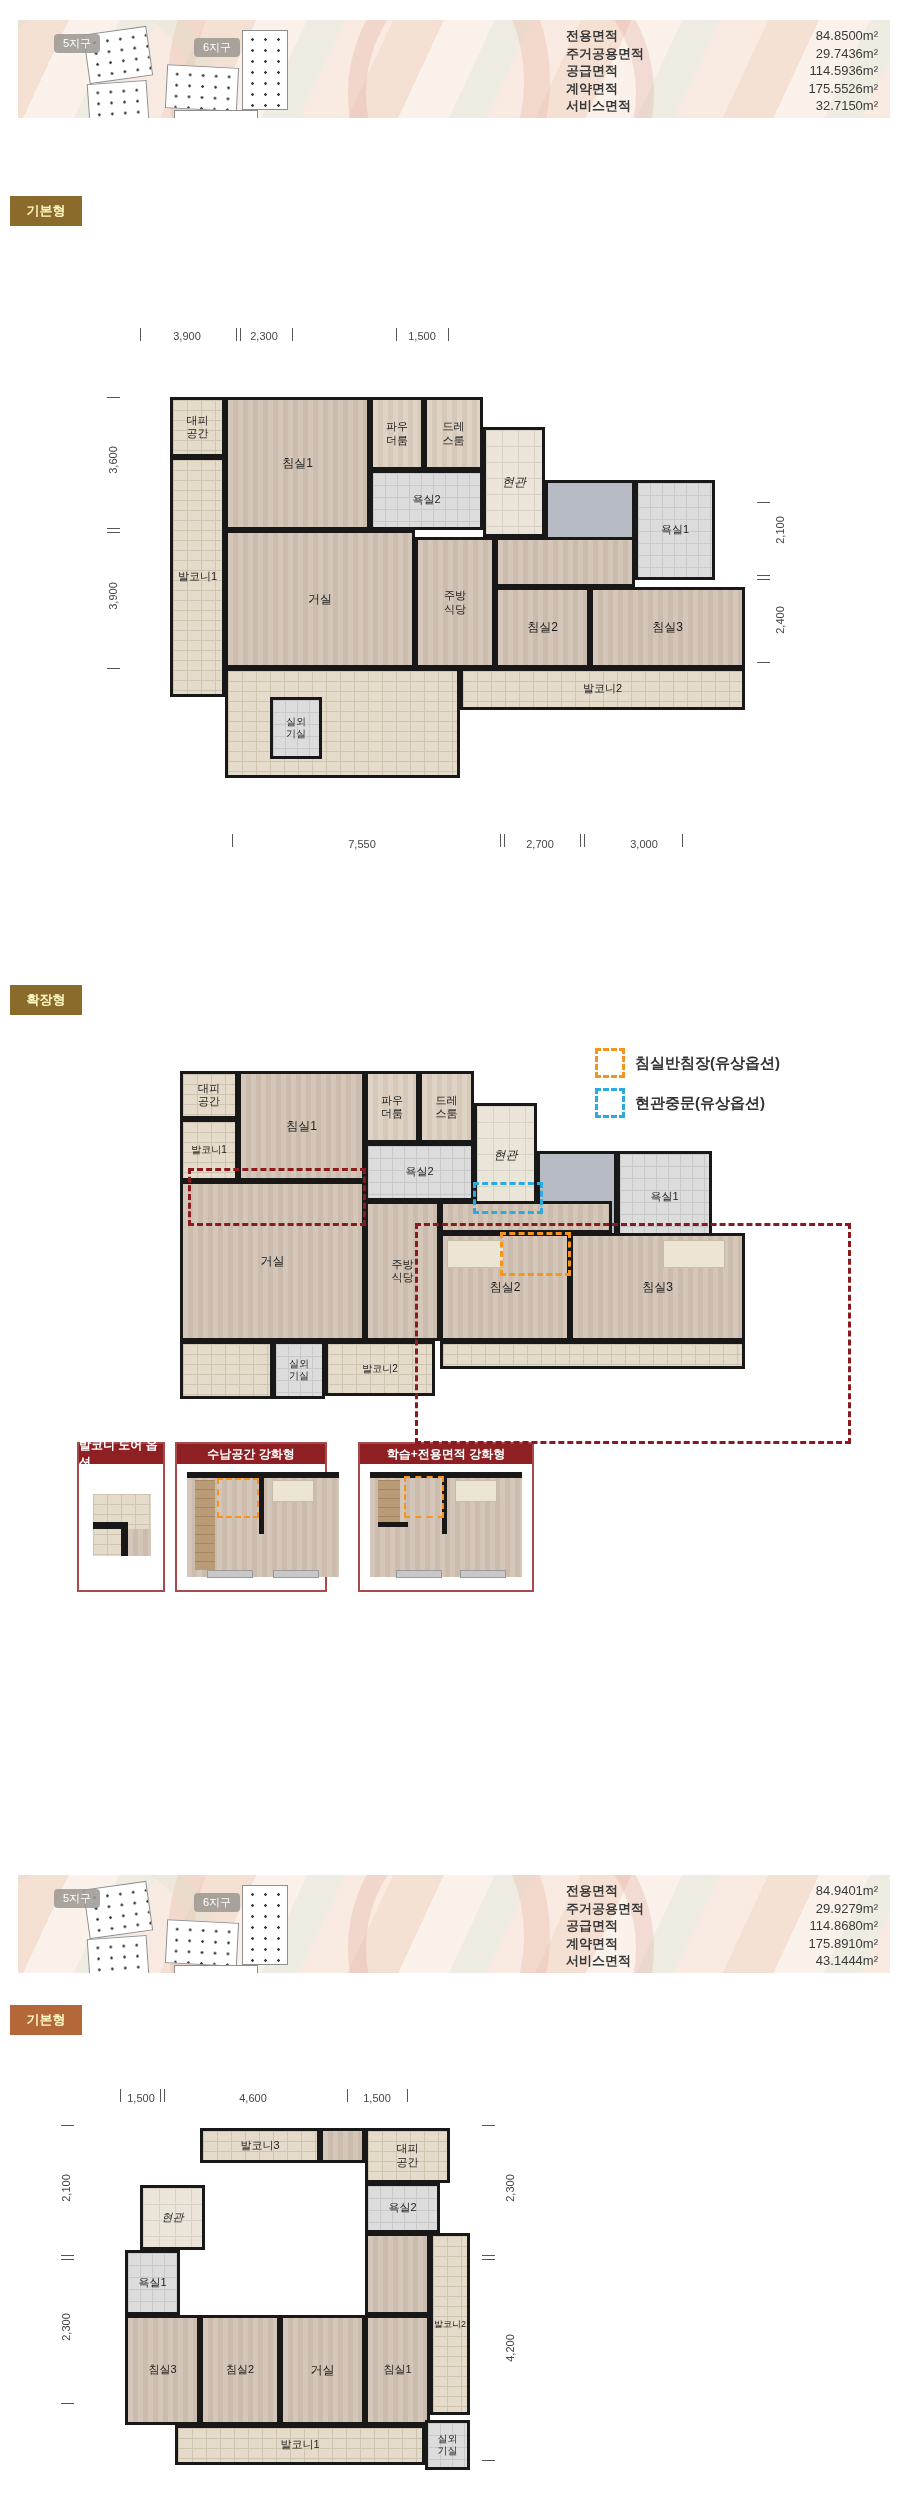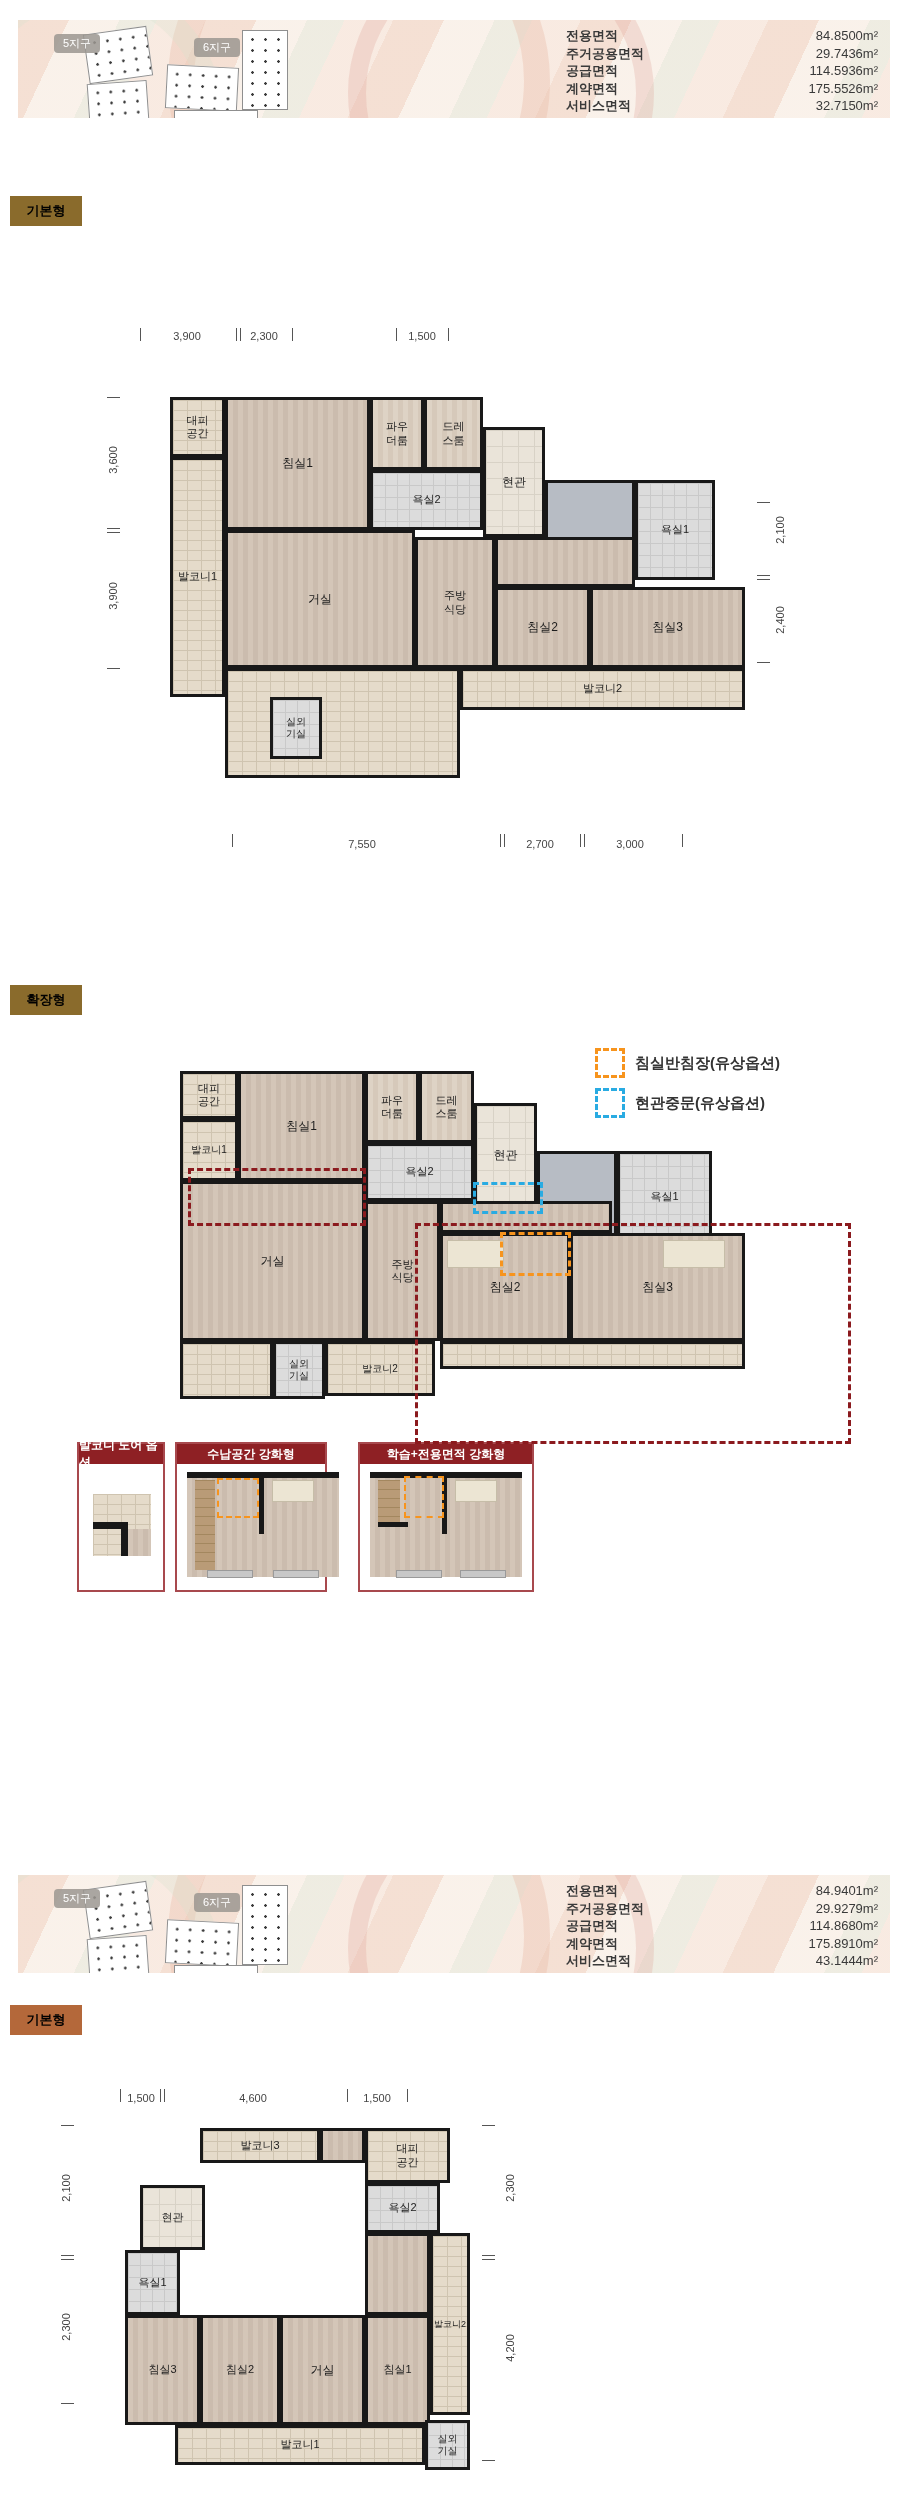"기본형" .badge { color: #000000 -> #fef9c3 }
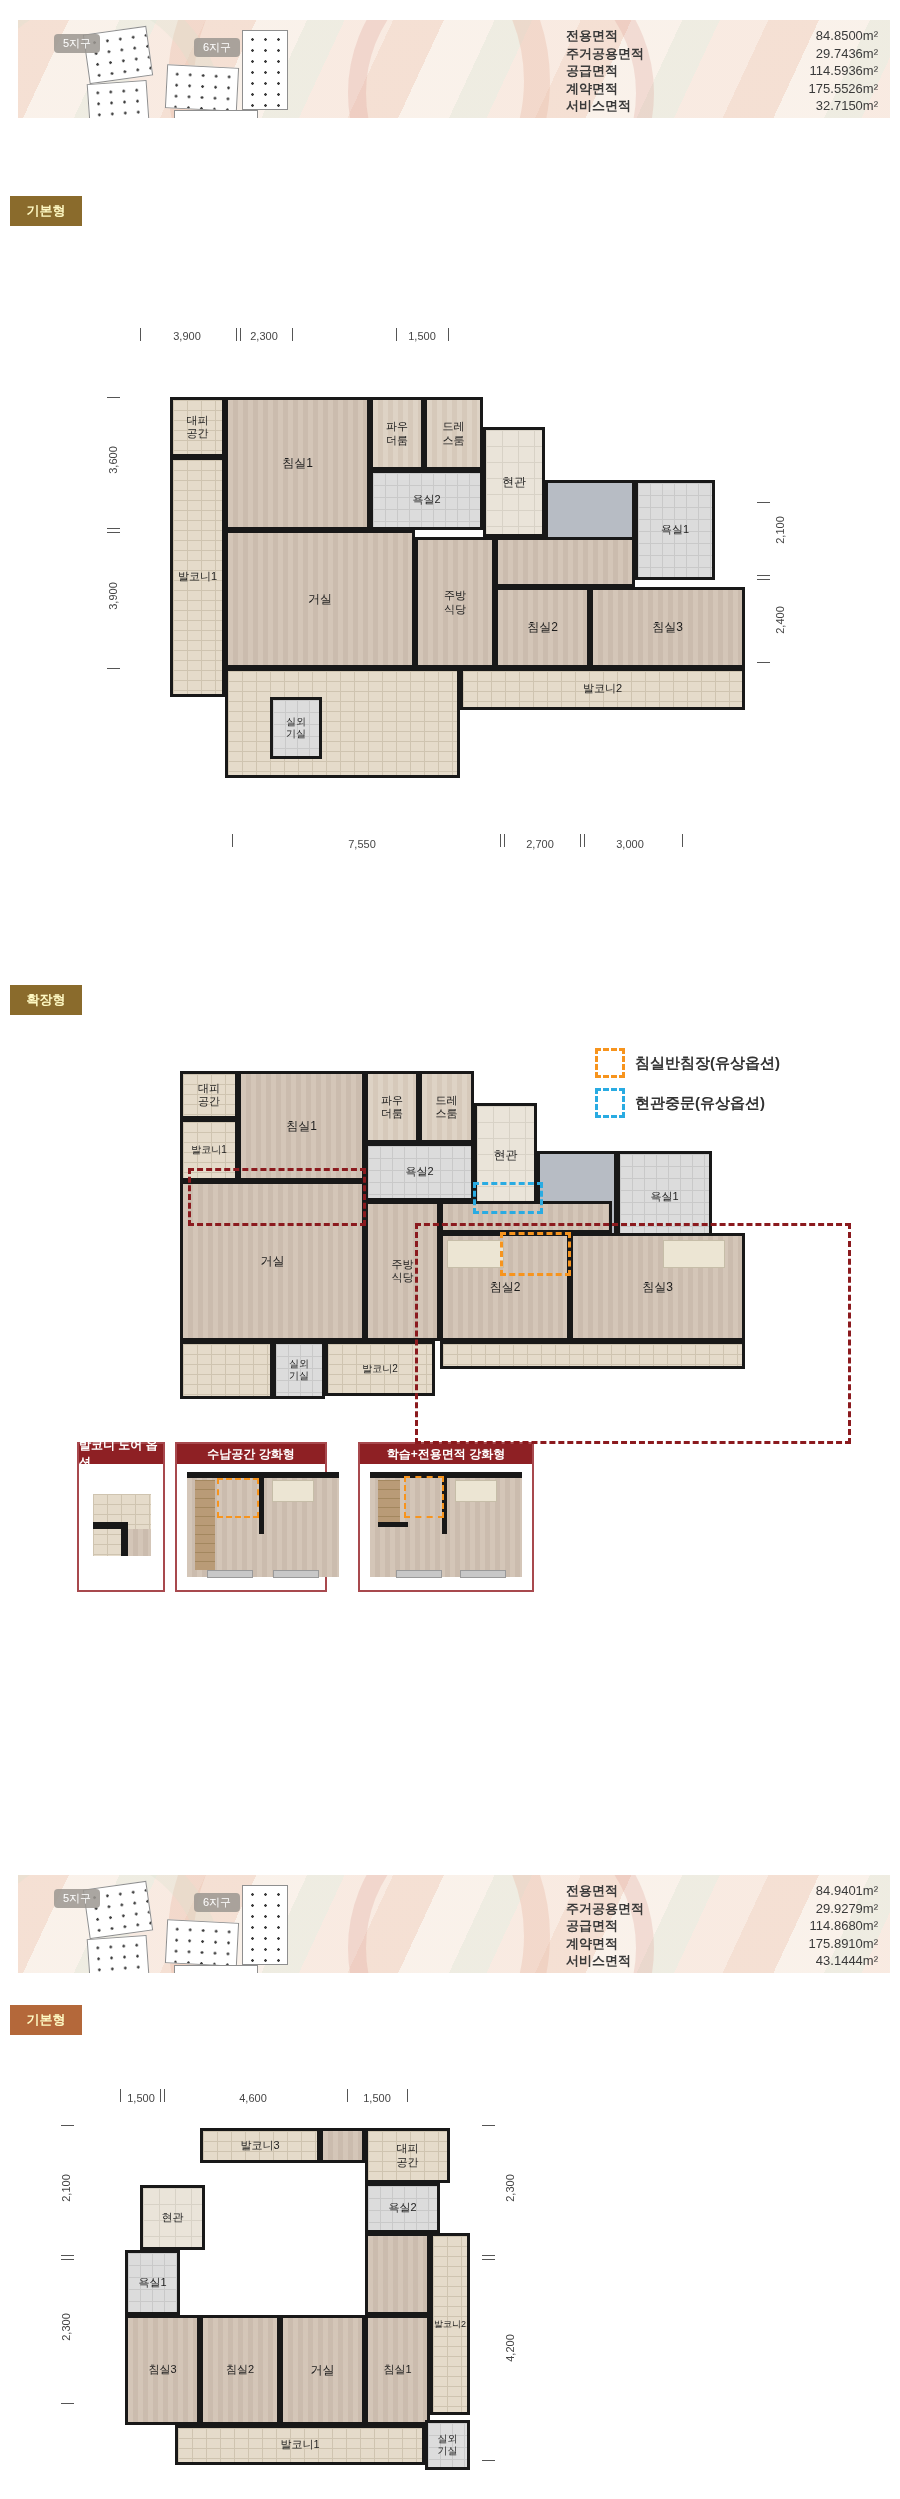"현관" .foyer { font-style: none -> italic }
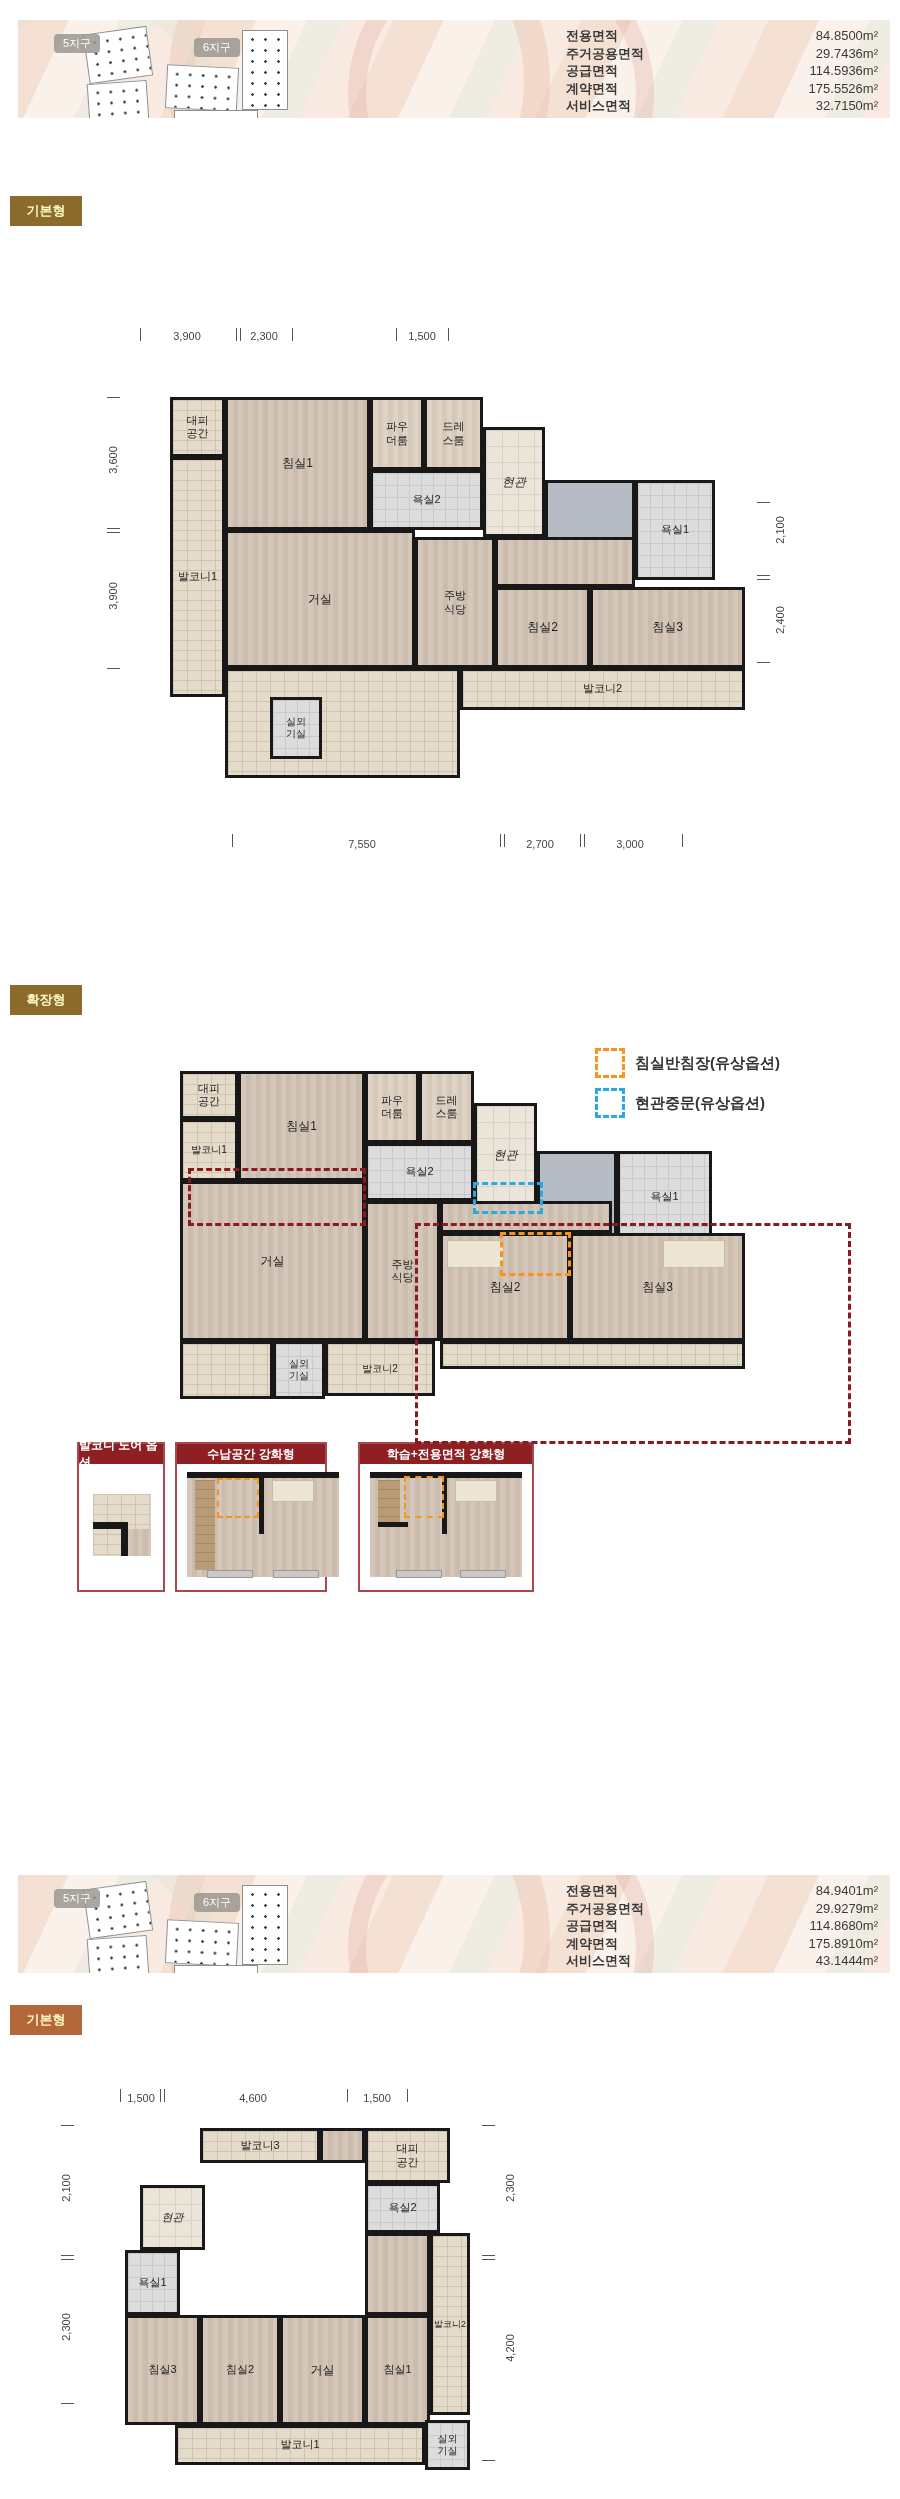"3,000" div.dimh { left: 435px -> 449px }
